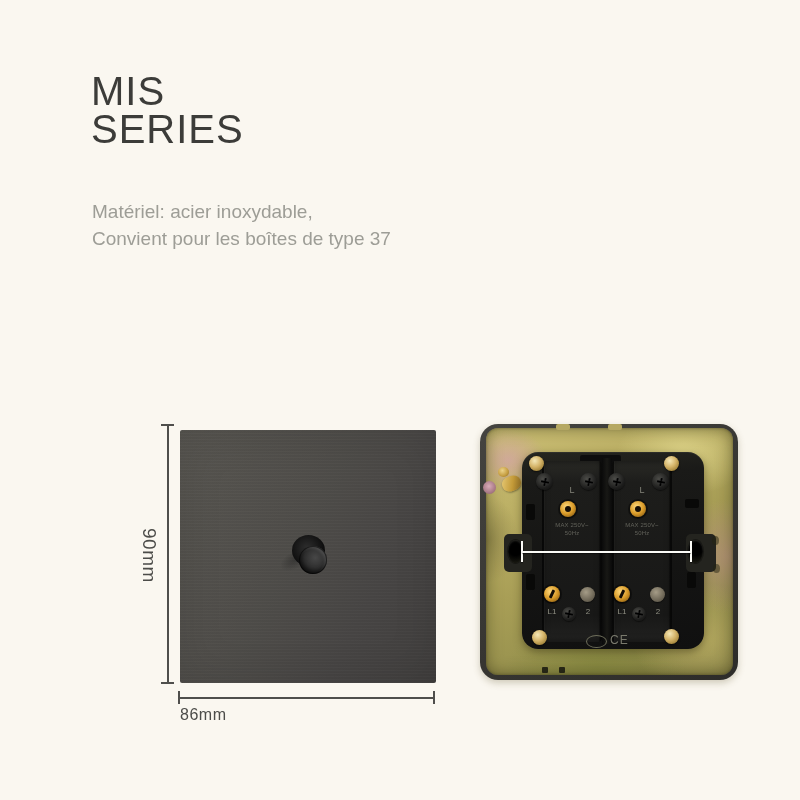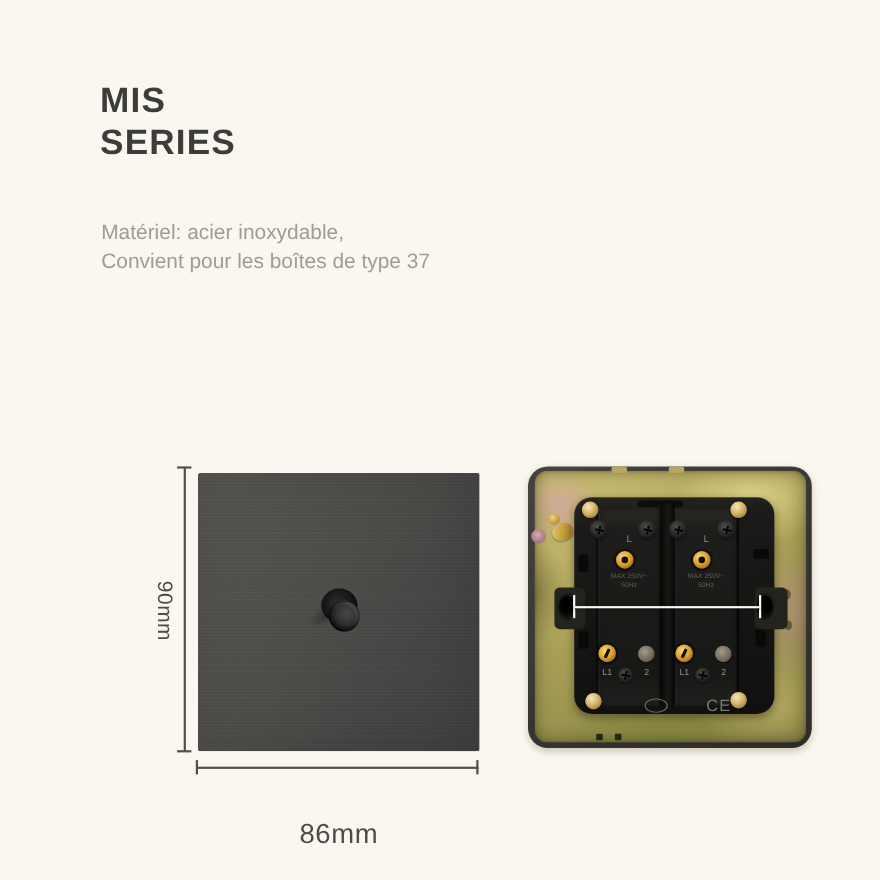"MIS" .title { font-size: 32px -> 40px; font-weight: 700 -> 400 }
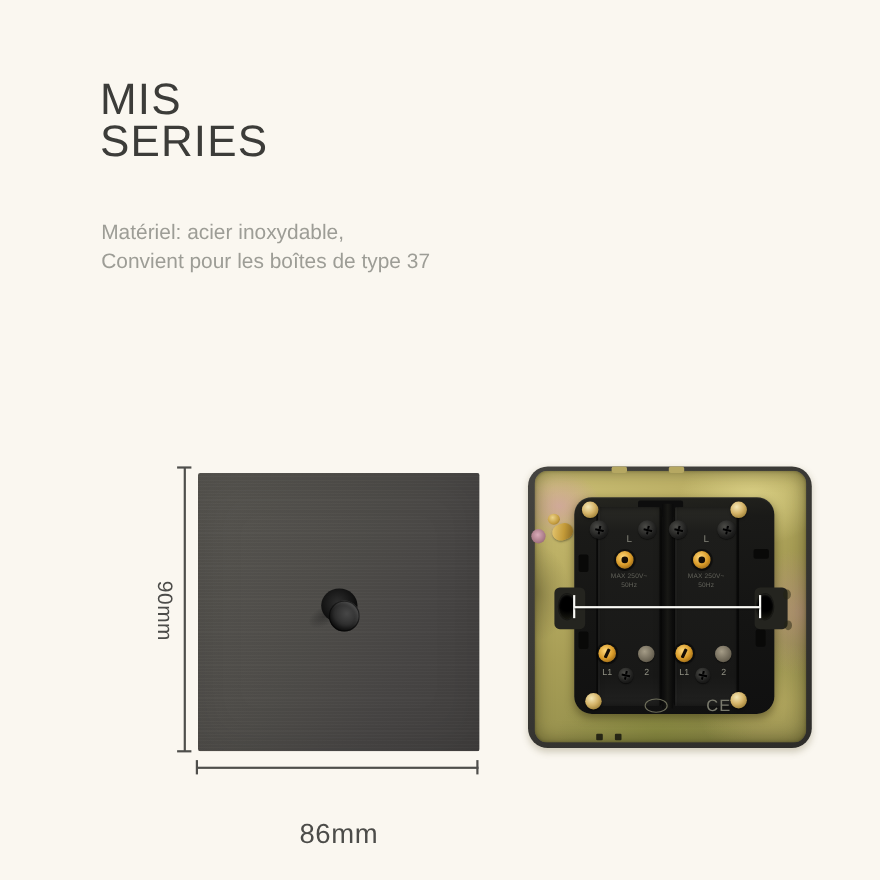"CE" .ce-label { font-size: 15px -> 12px; margin-left: 32px -> none }
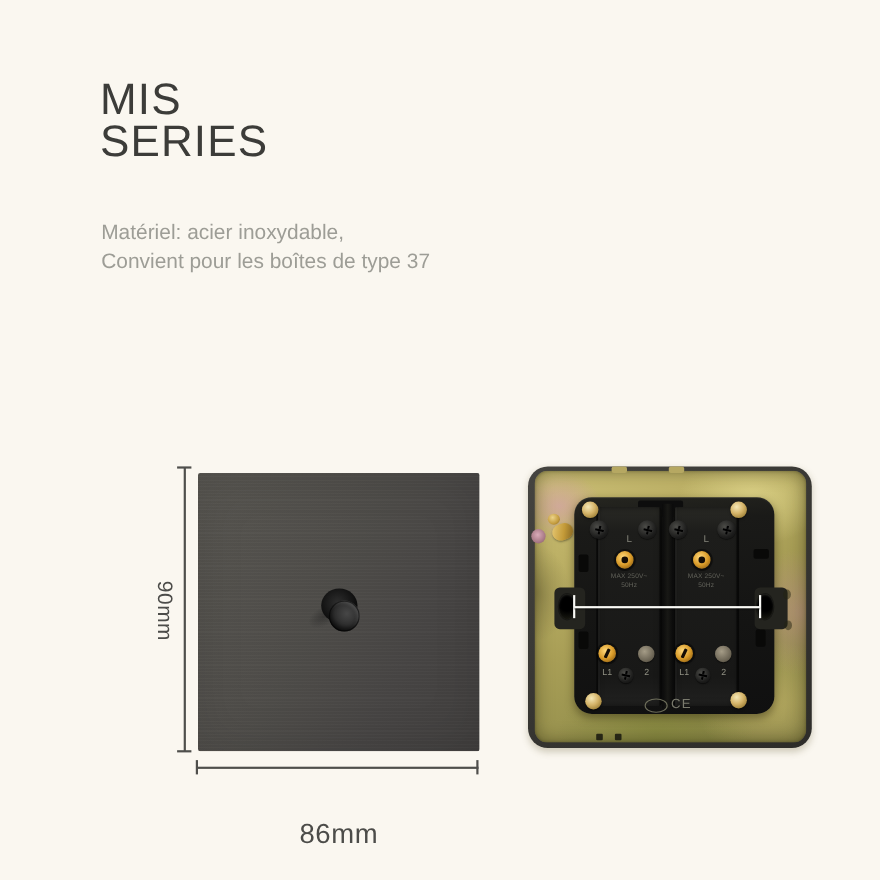"86mm" .h-label { font-size: 25px -> 16px; text-align: center -> none; top: 744px -> 706px }
